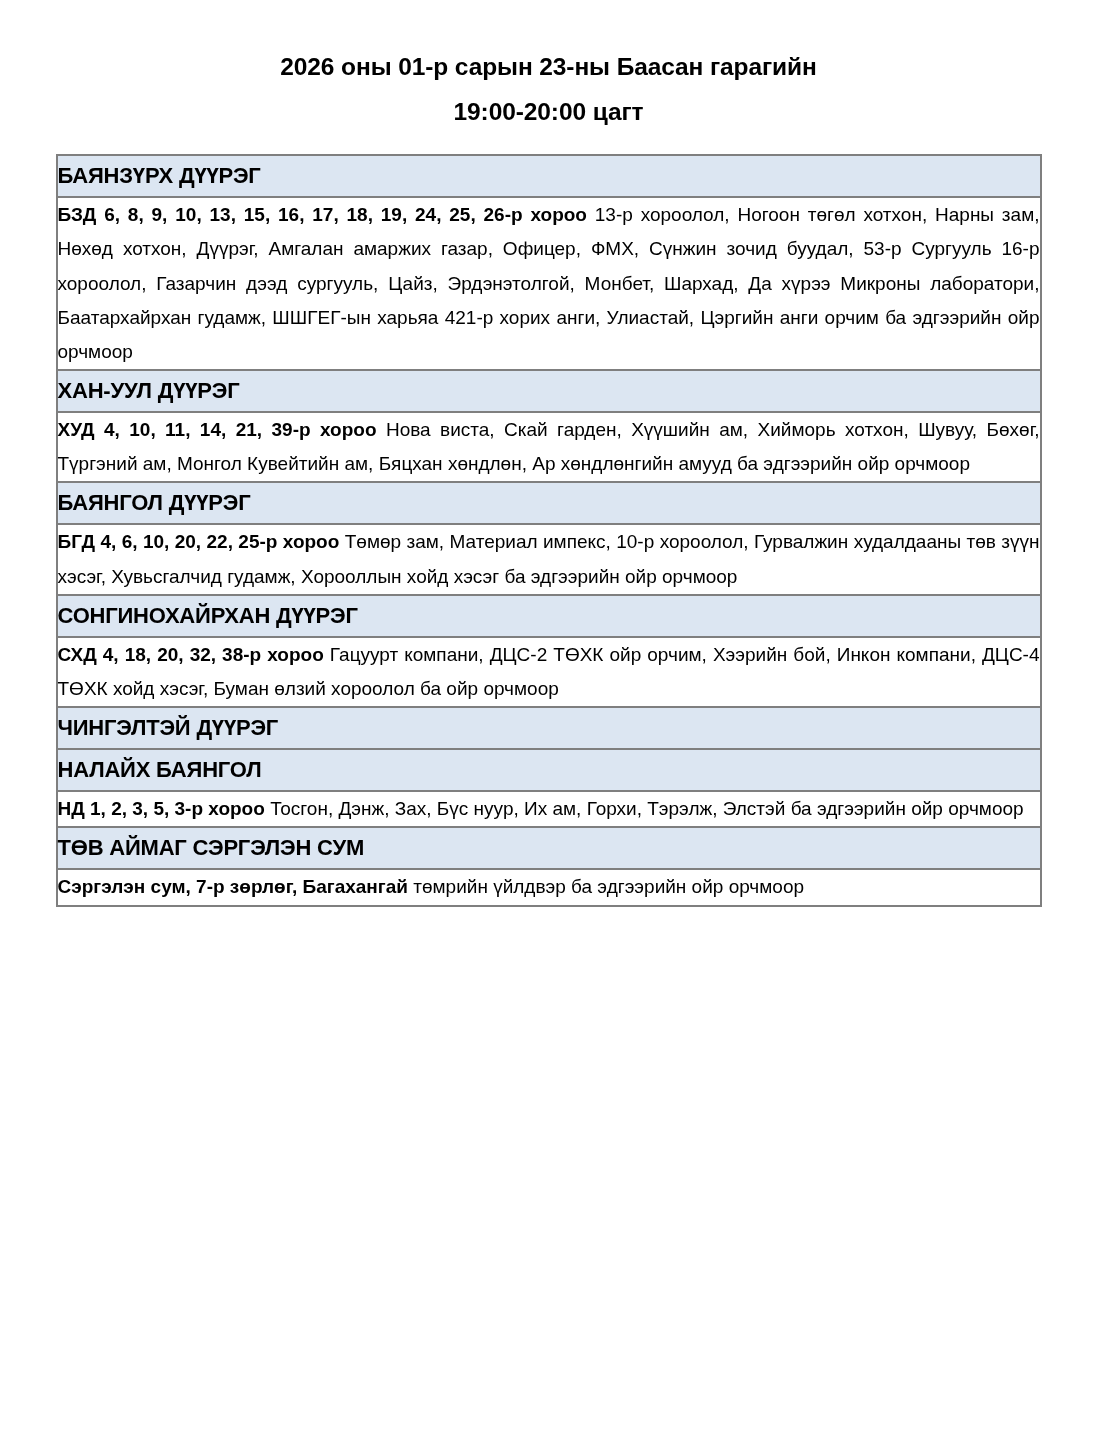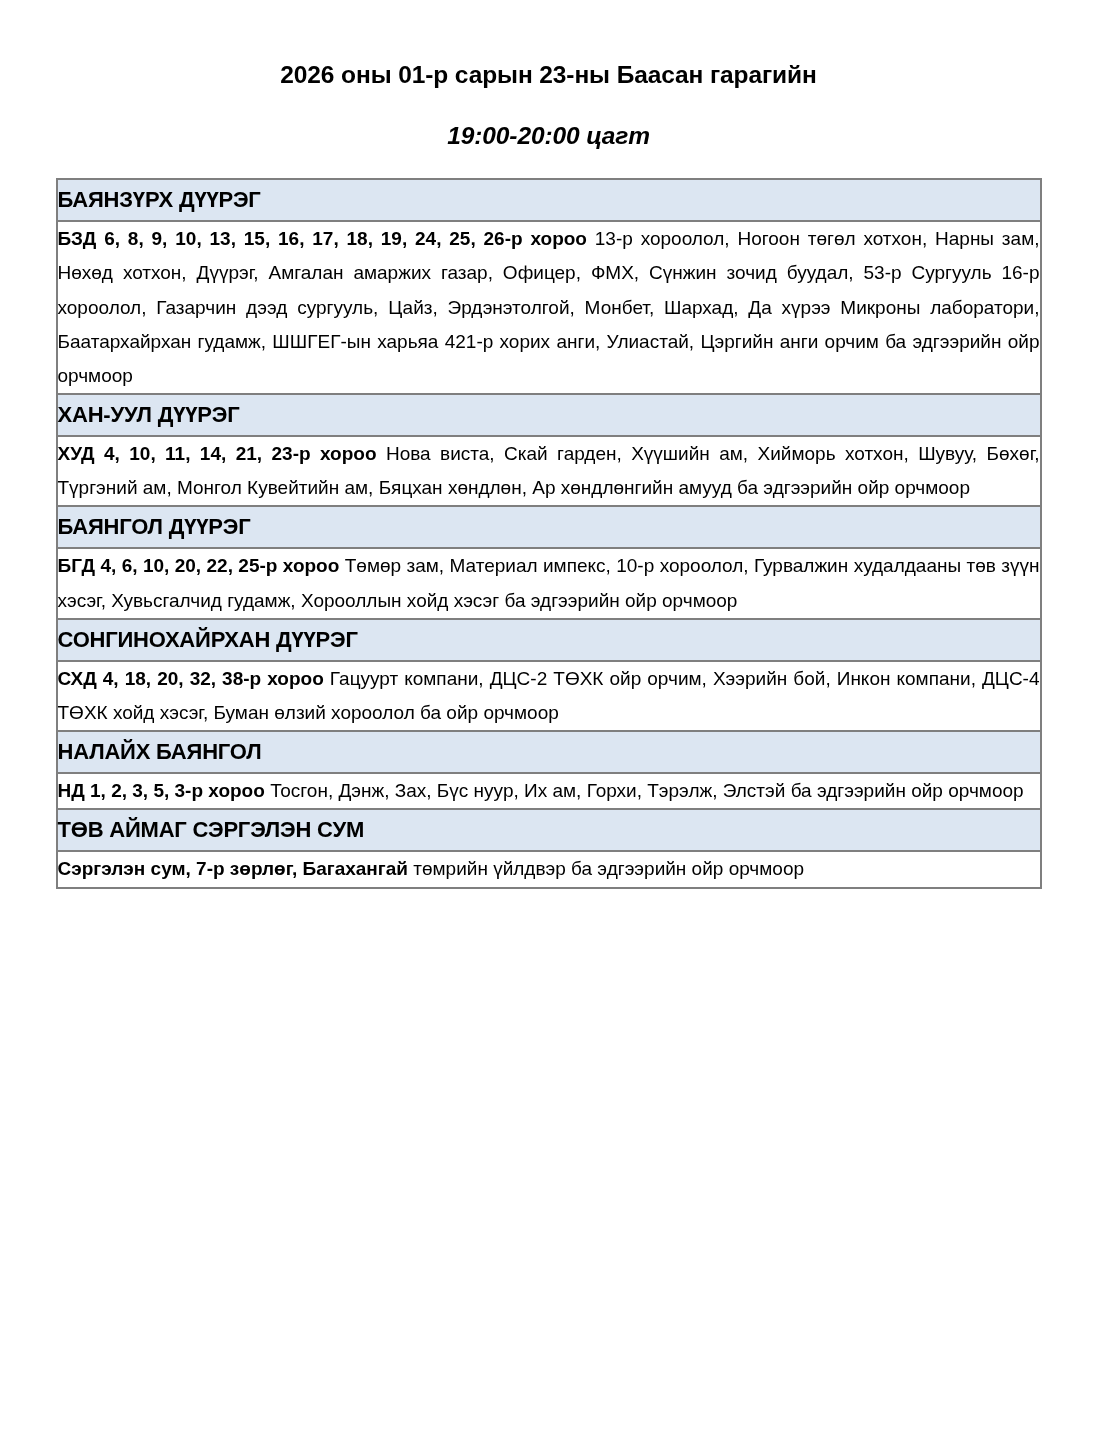"2026 оны 01-р сарын 23-ны" .page { padding: 8px -> 0 }
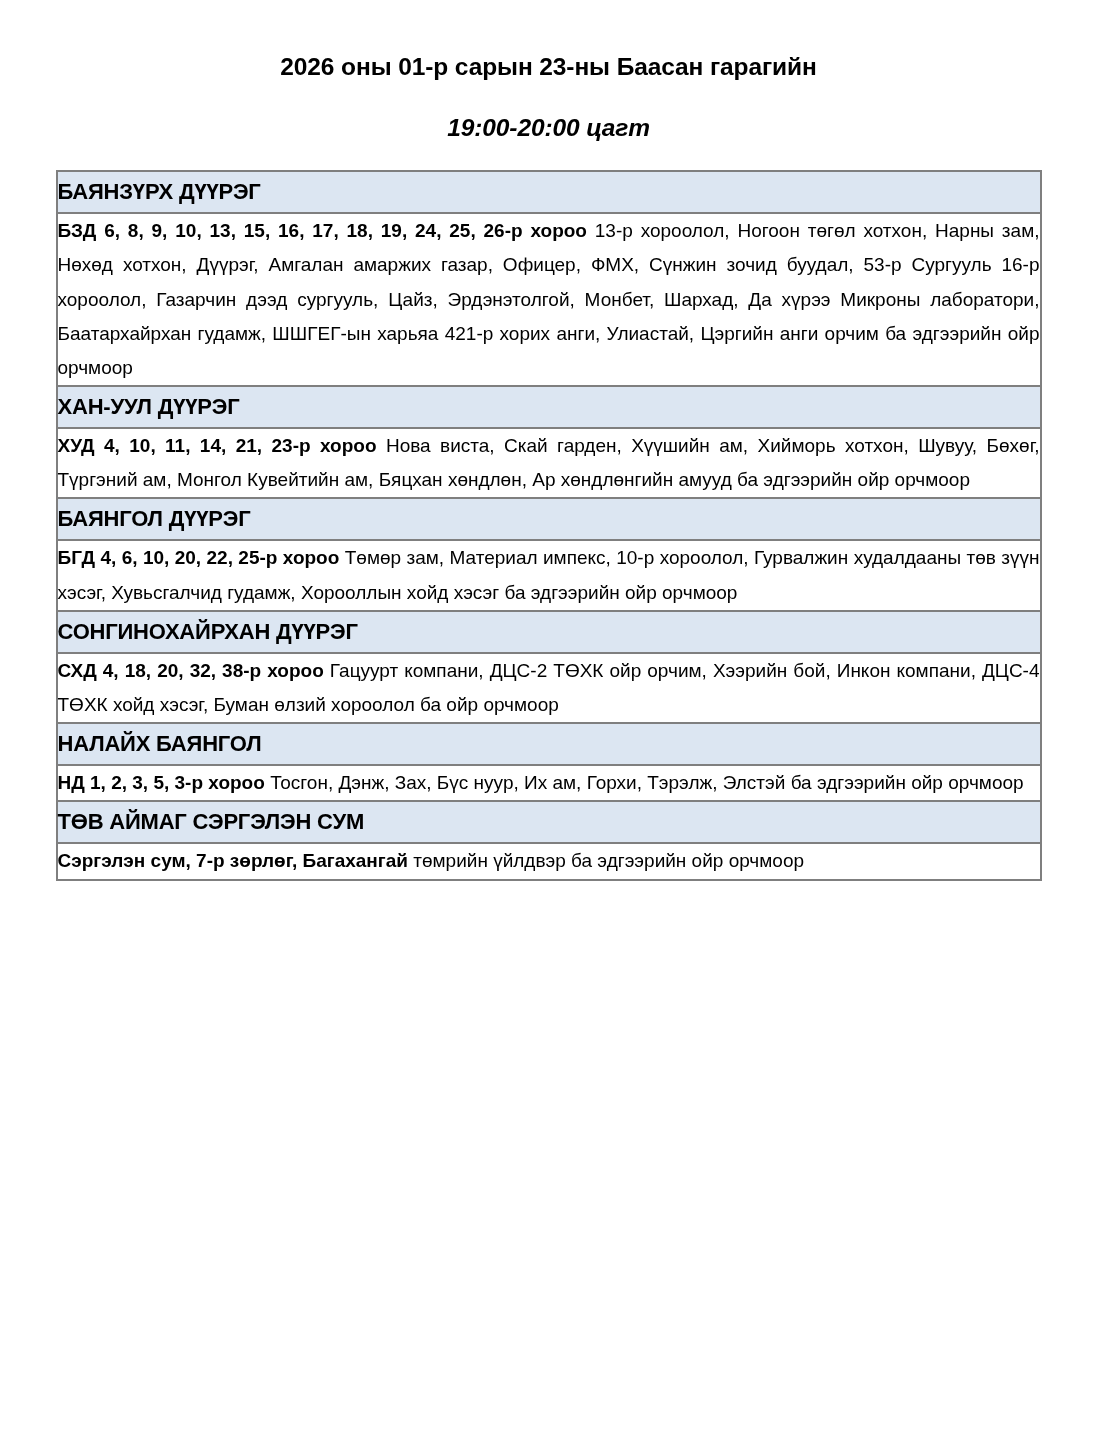"19:00-20:00 цагт" .title-line.second { font-style: italic -> none; margin-top: 28px -> 12px }
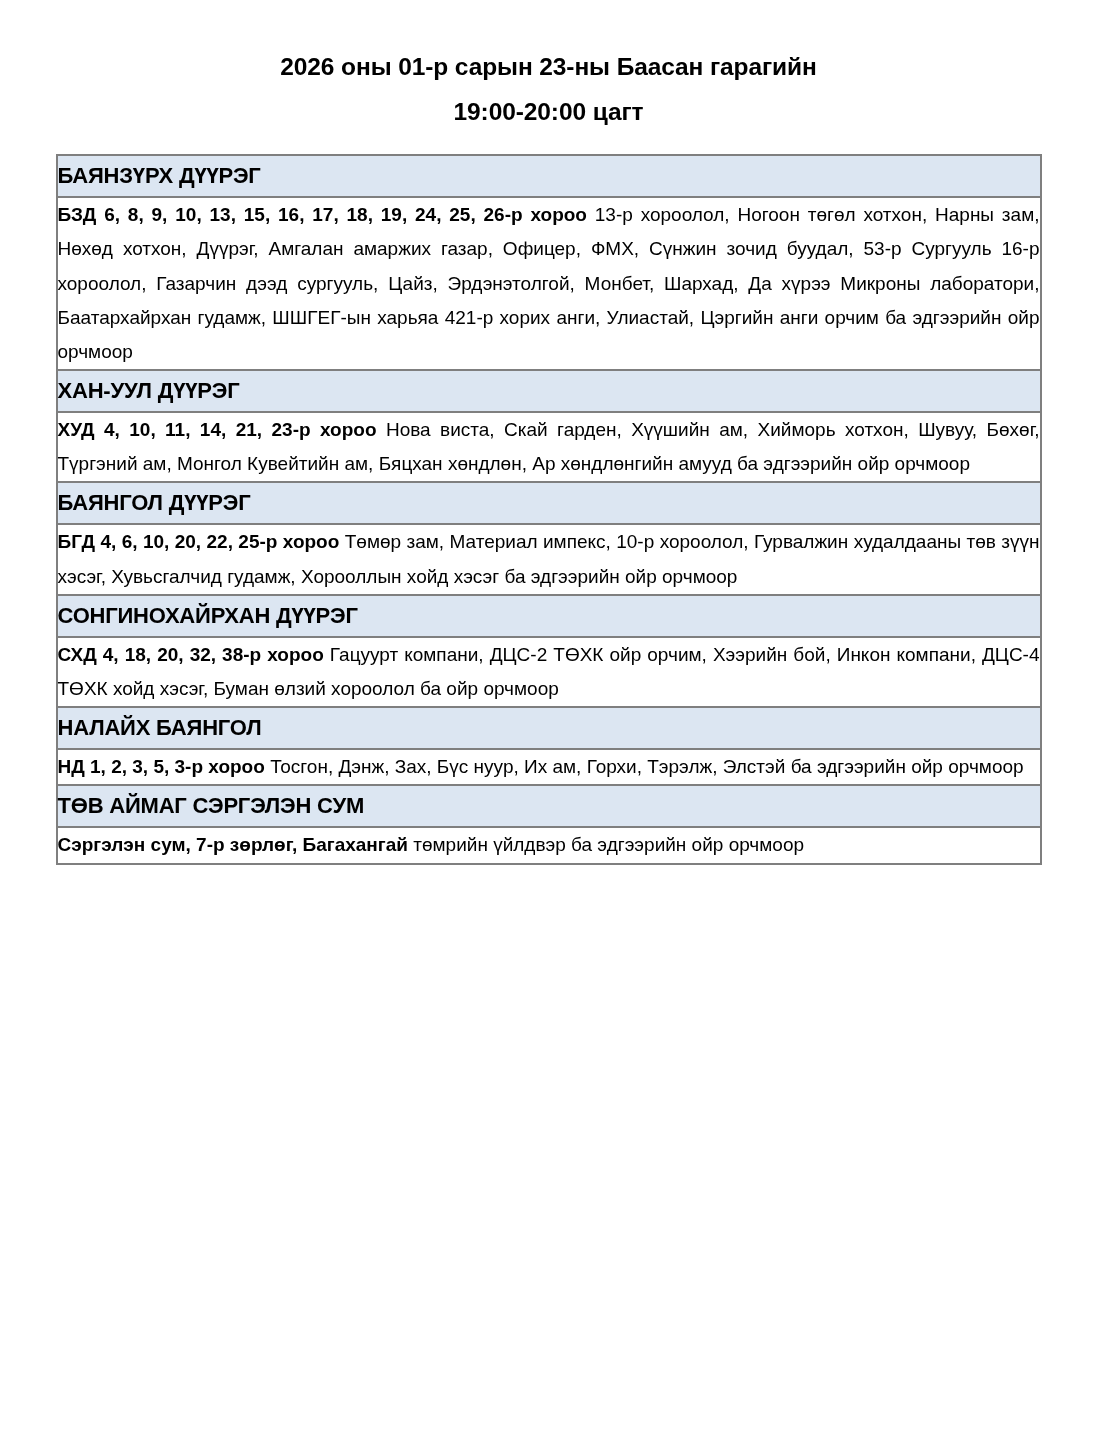"ХУД 4, 10, 11, 14," span.lead { text: 23-р -> 39-р }
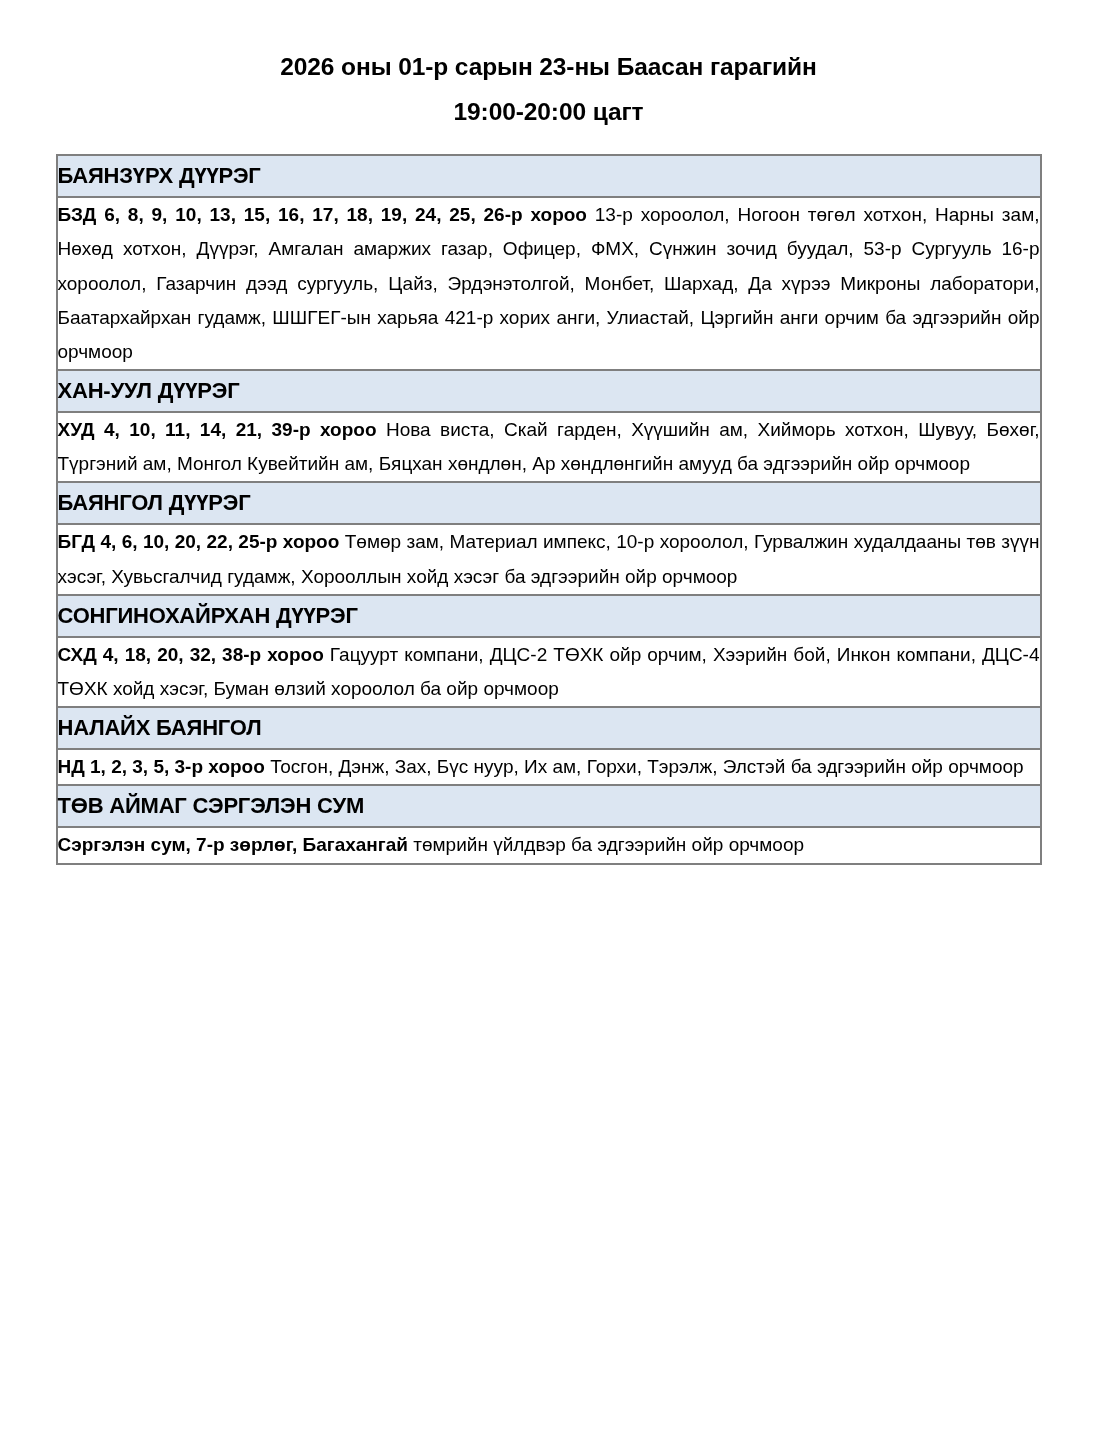"ЧИНГЭЛТЭЙ ДҮҮРЭГ" tr { html: none -> <tr> <td>ЧИНГЭЛТЭЙ ДҮҮРЭГ</td> </tr> }
